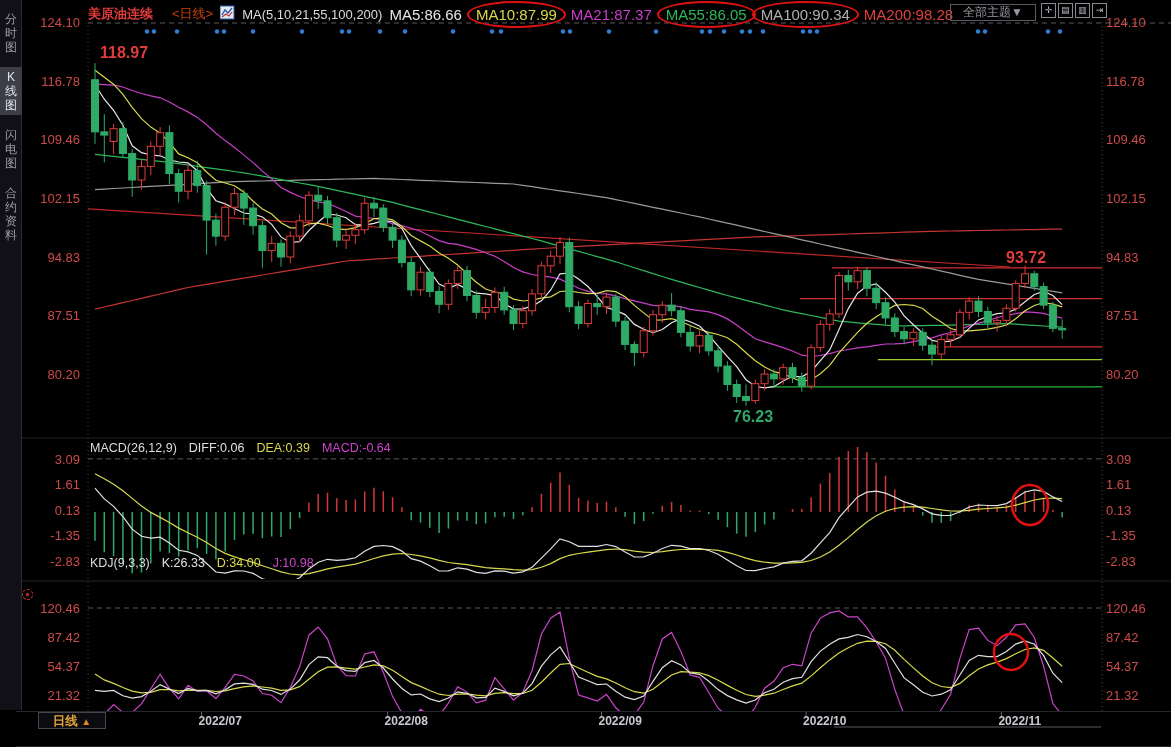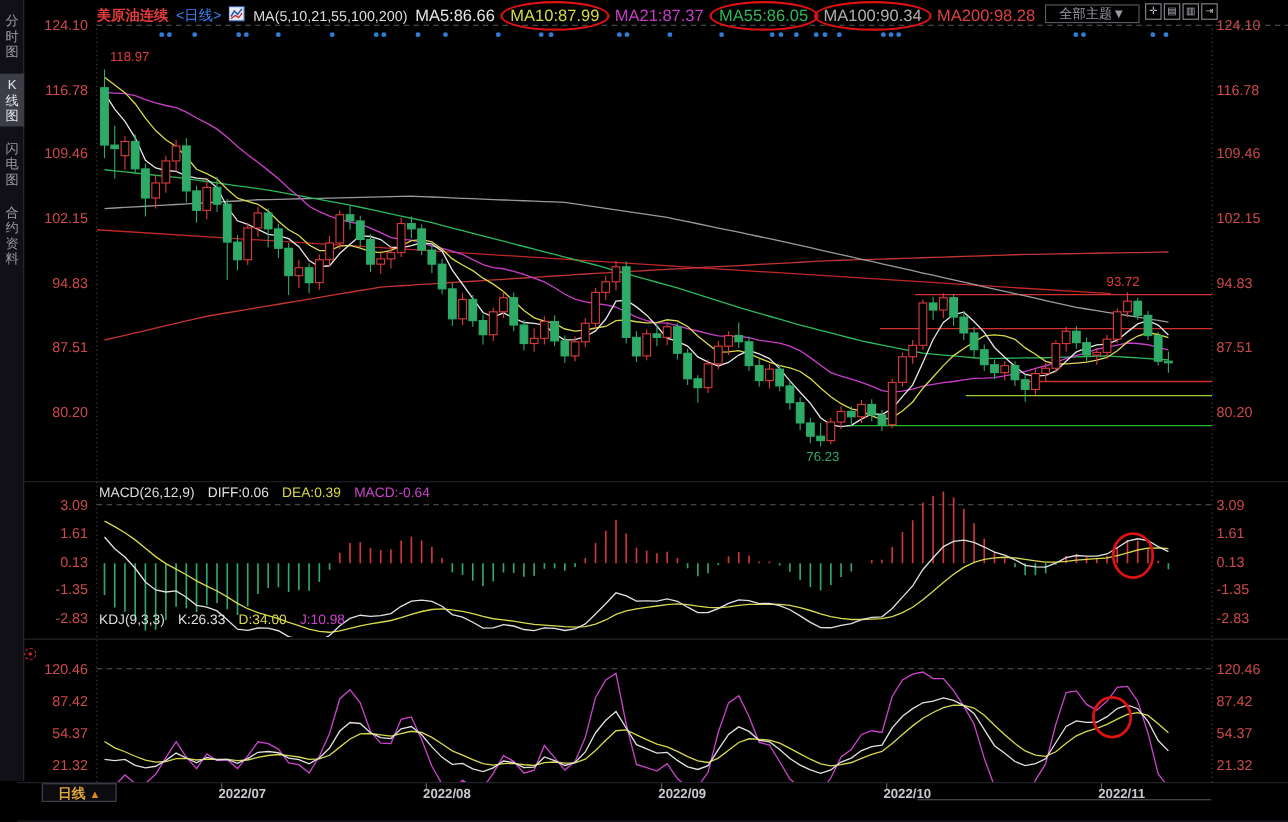"<日线>" #period-tag { color: #3b82f6 -> #c2410c; margin-left: none -> 12px }
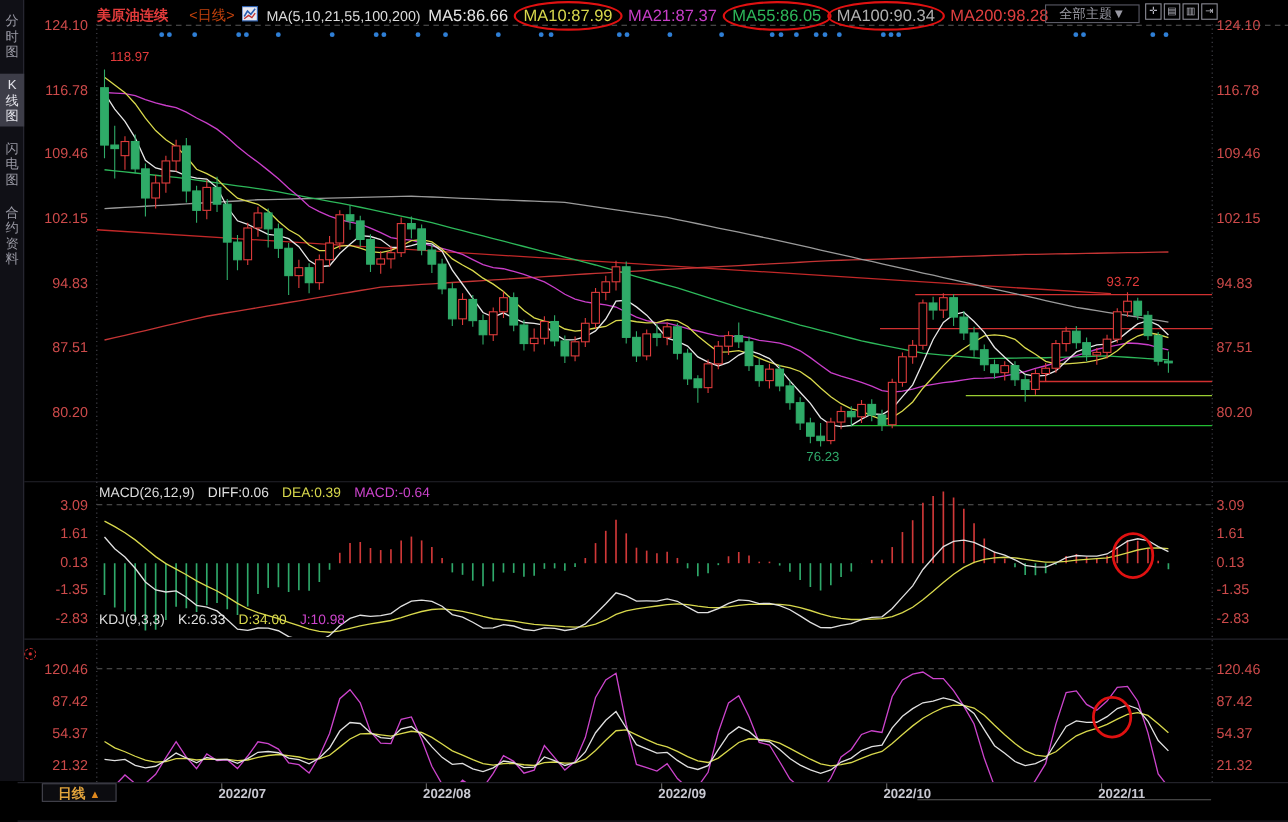"118.97" .anno { font-size: 12px -> 16px; font-weight: normal -> bold }
